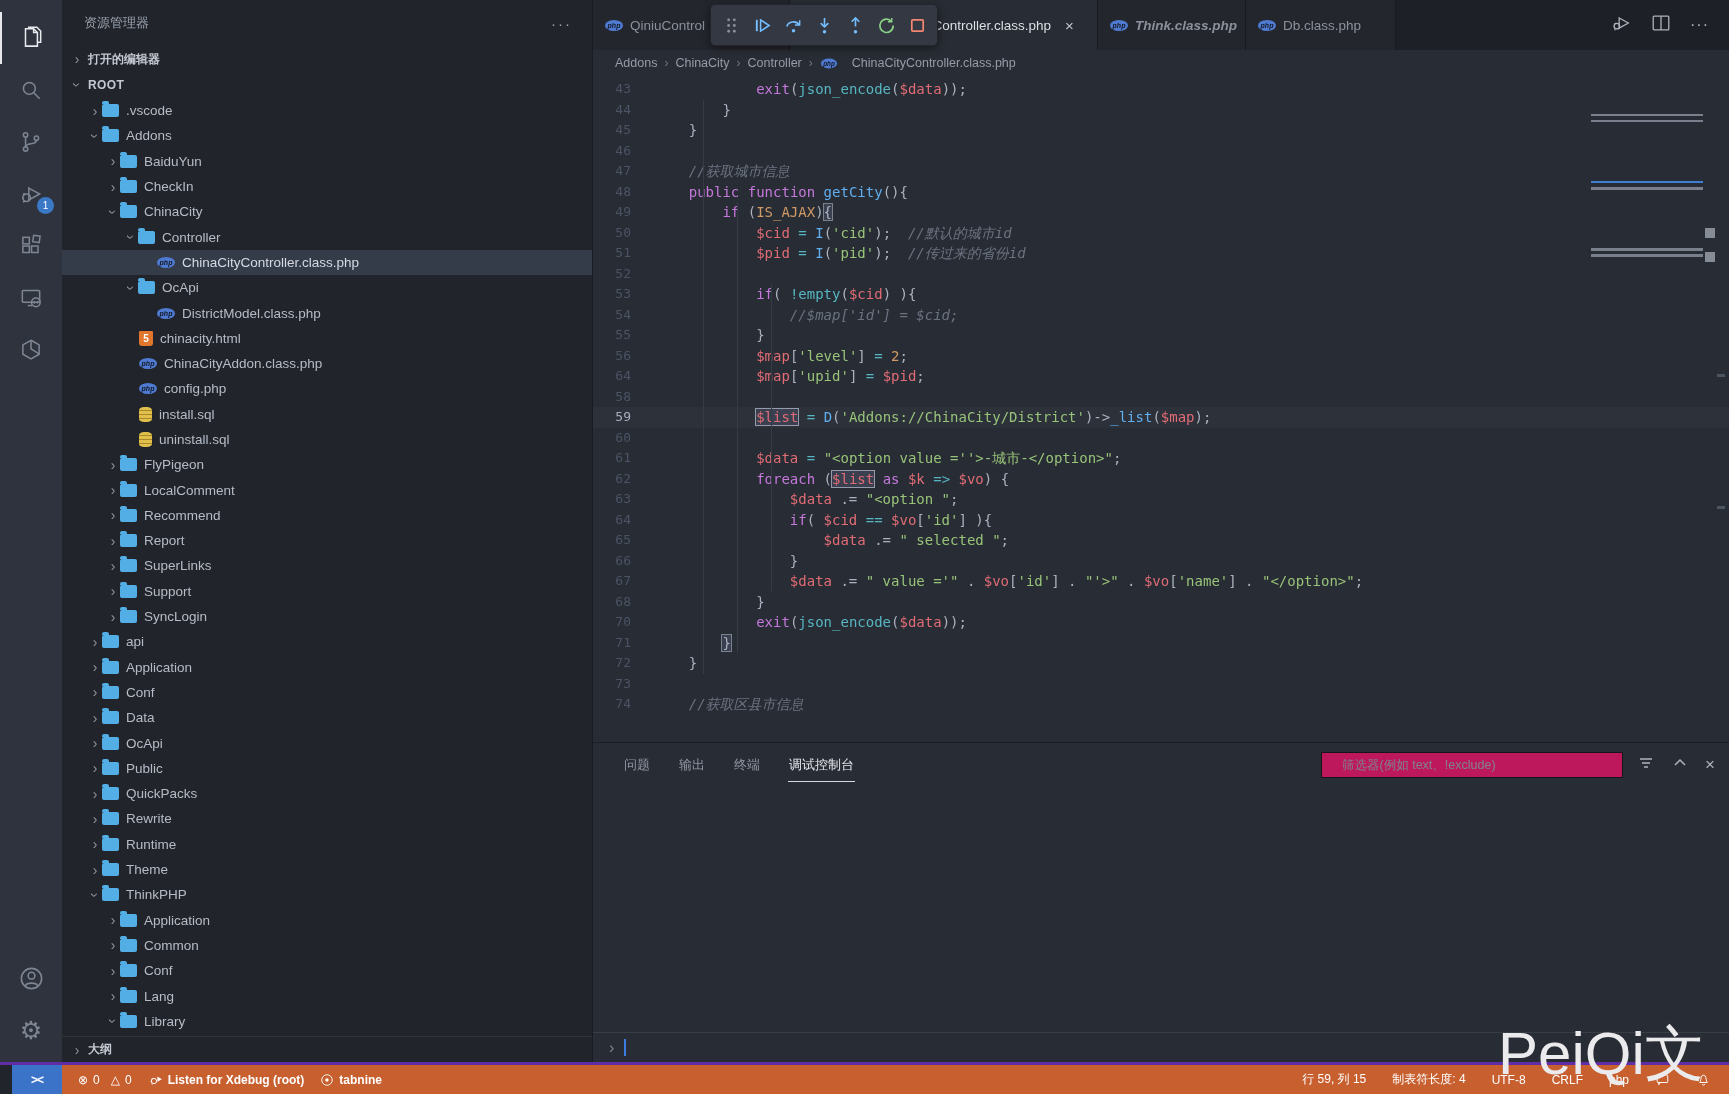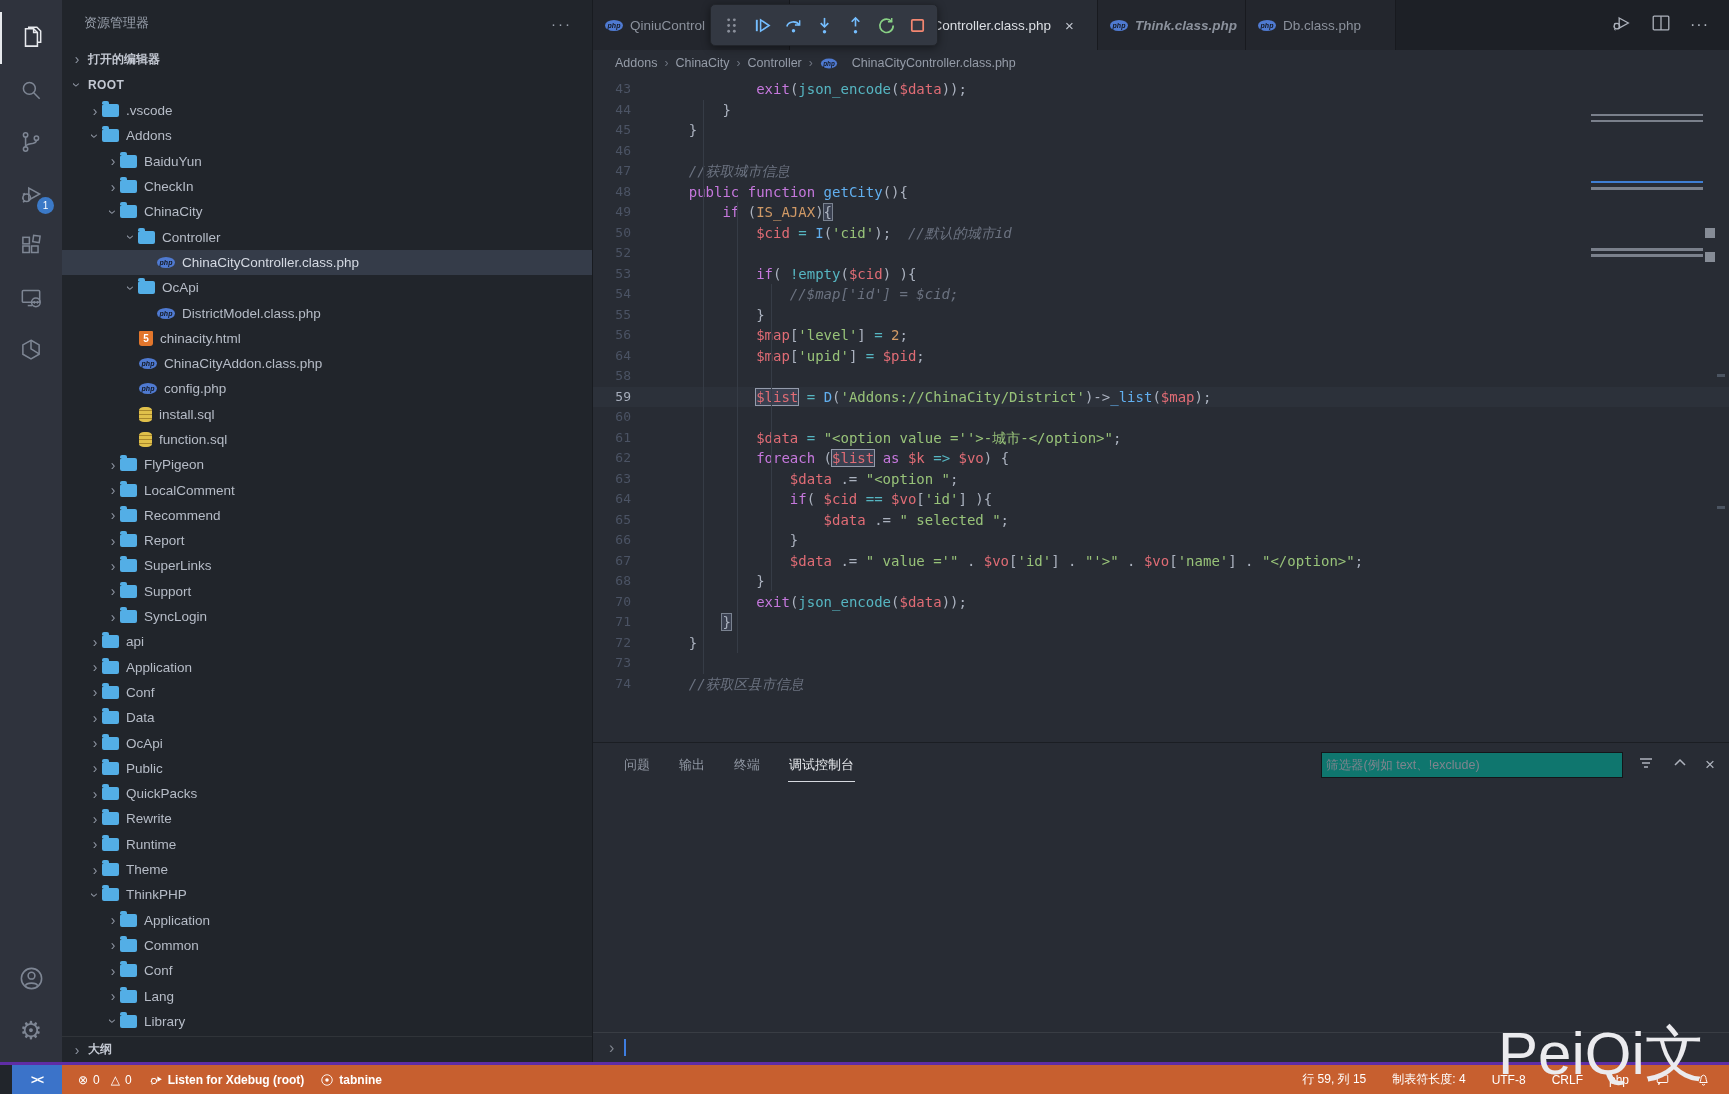"51" div.codeline { html: none -> <div><span>51</span><span><span> </span><span>$pid</span><span> </span><span>=</span><span> </span><span>I</span><span>(</span><span>'pid'</span><span>); </span><span>//传过来的省份id</span></span></div> }
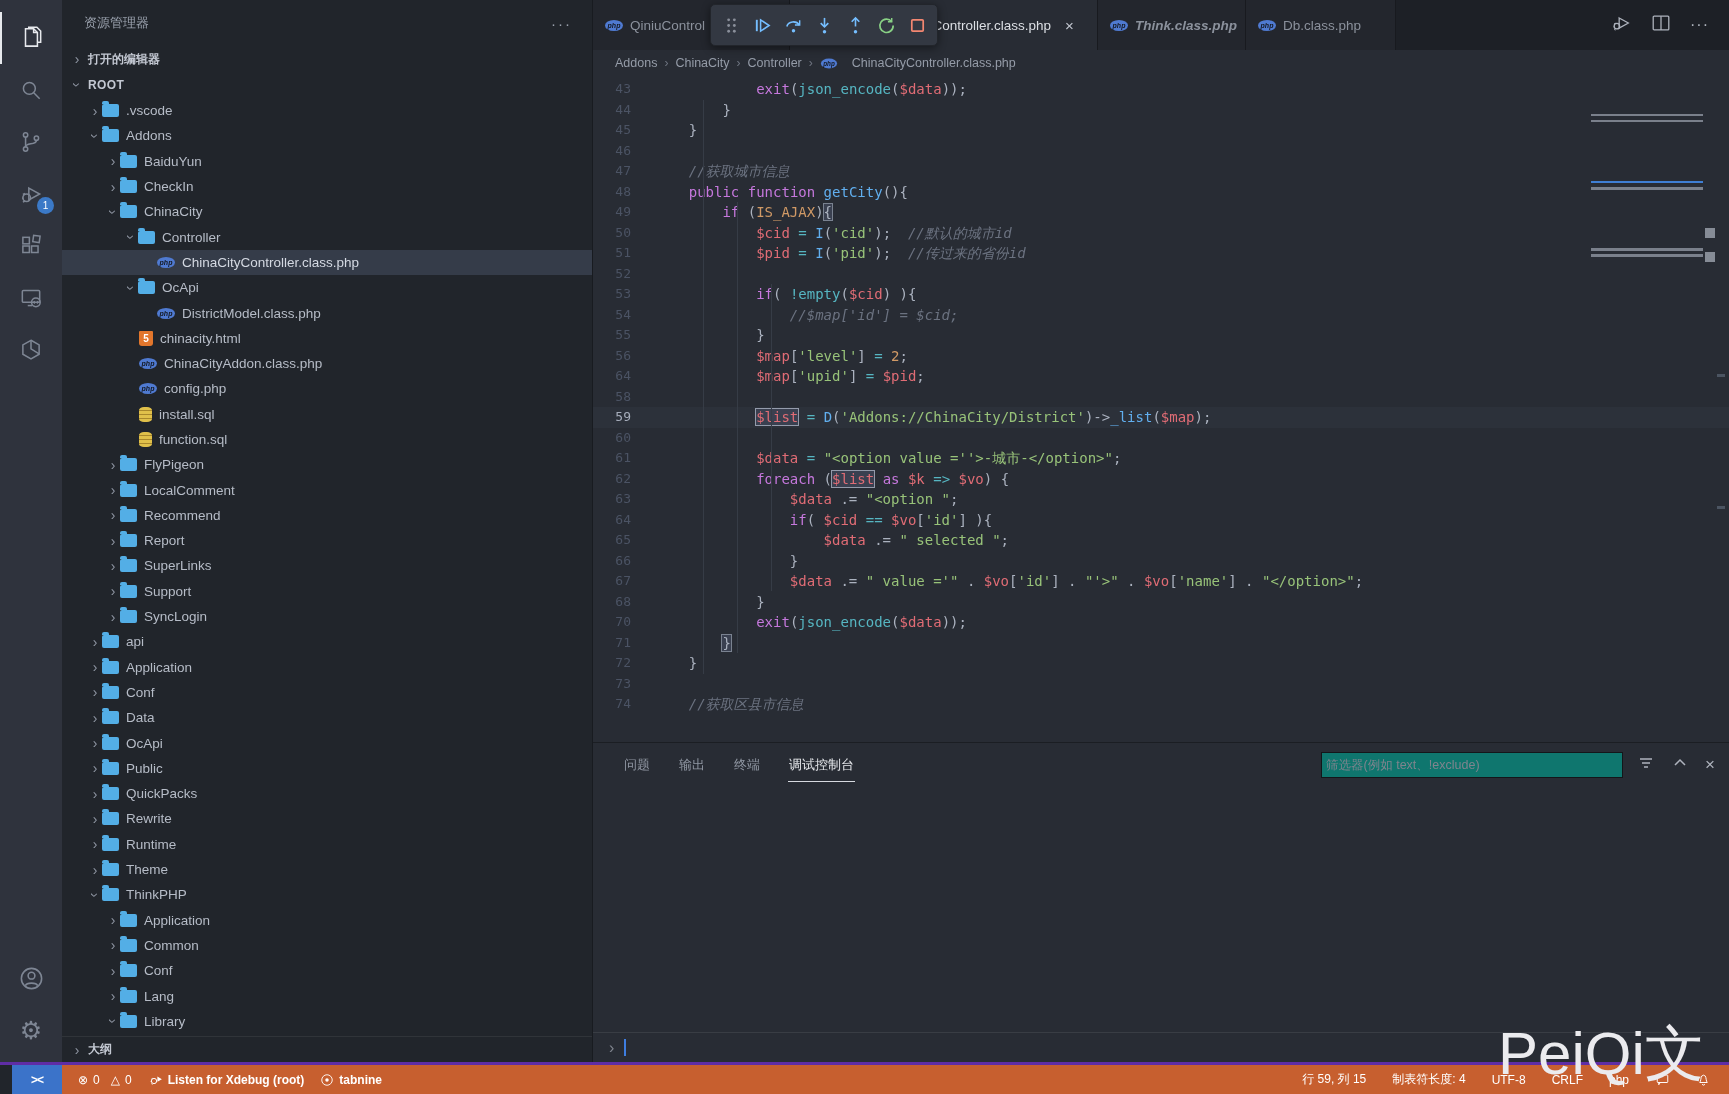"function.sql" span { text: function.sql -> uninstall.sql }
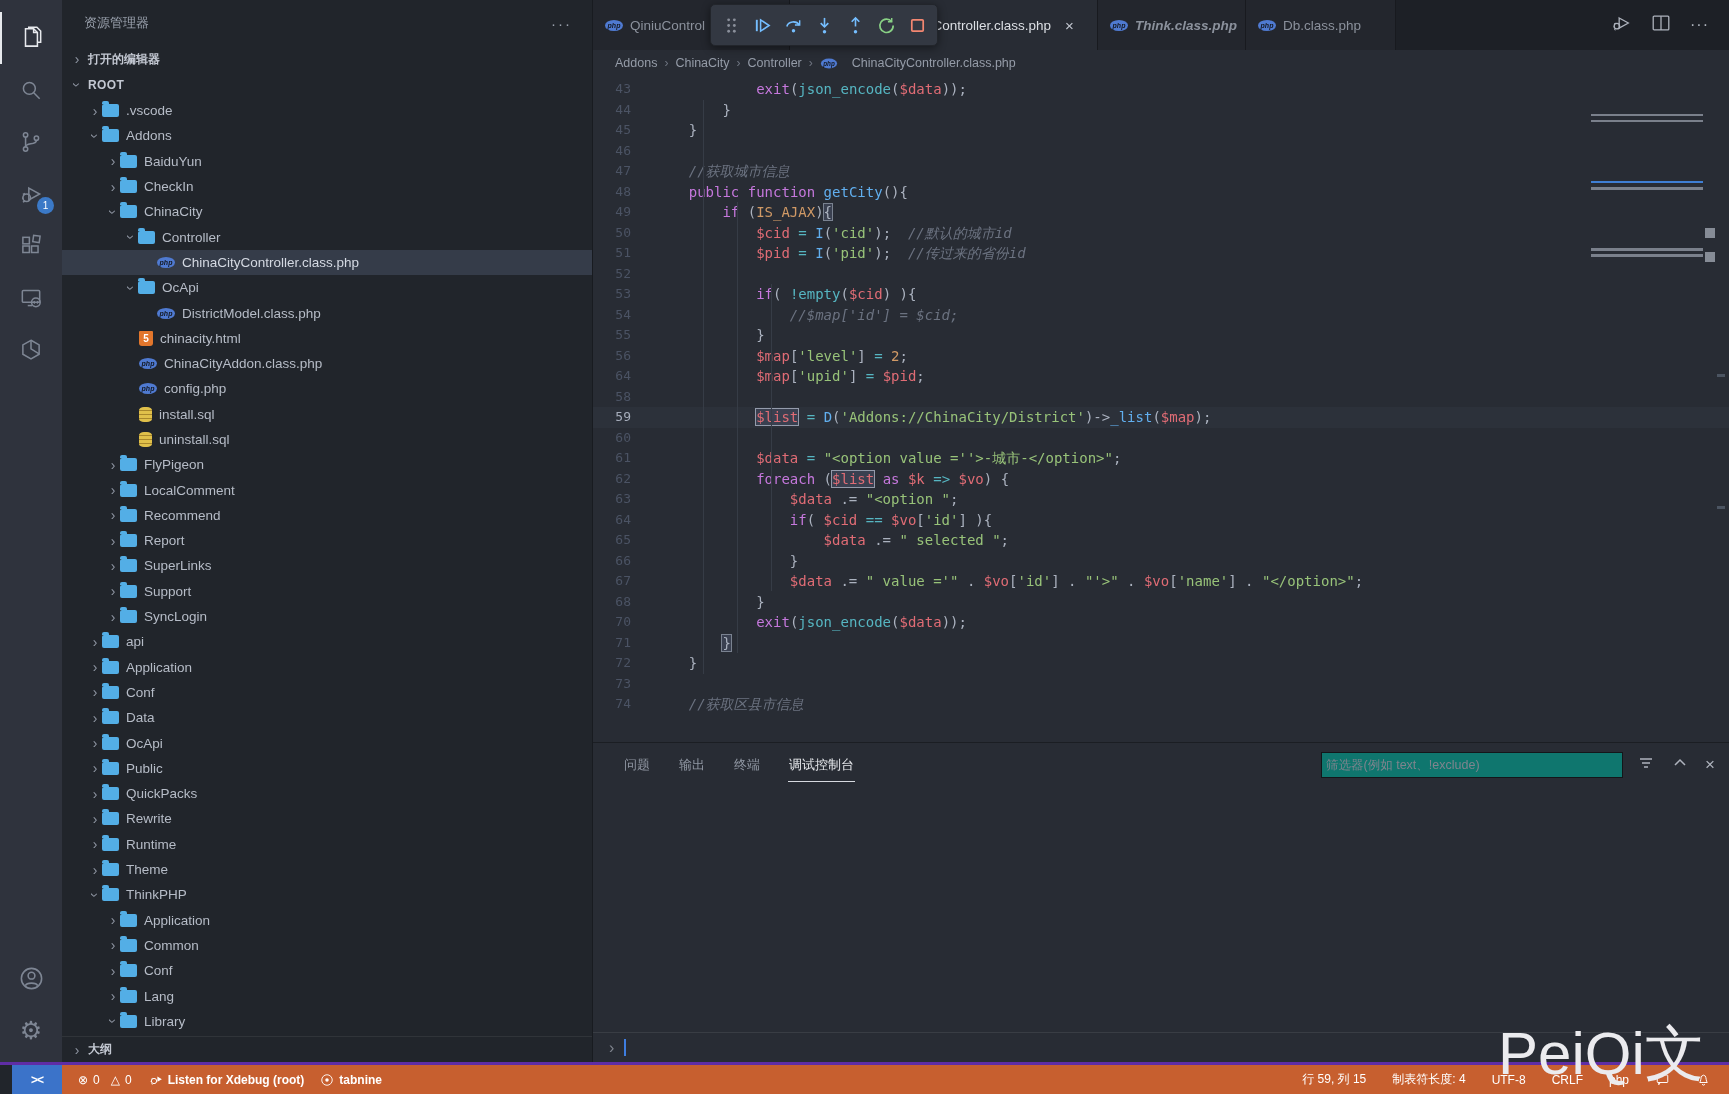"筛选器(例如 text、!exclude)" .pfilter { background: #0f766e -> #be185d; padding: 0 4px -> 0 20px }
